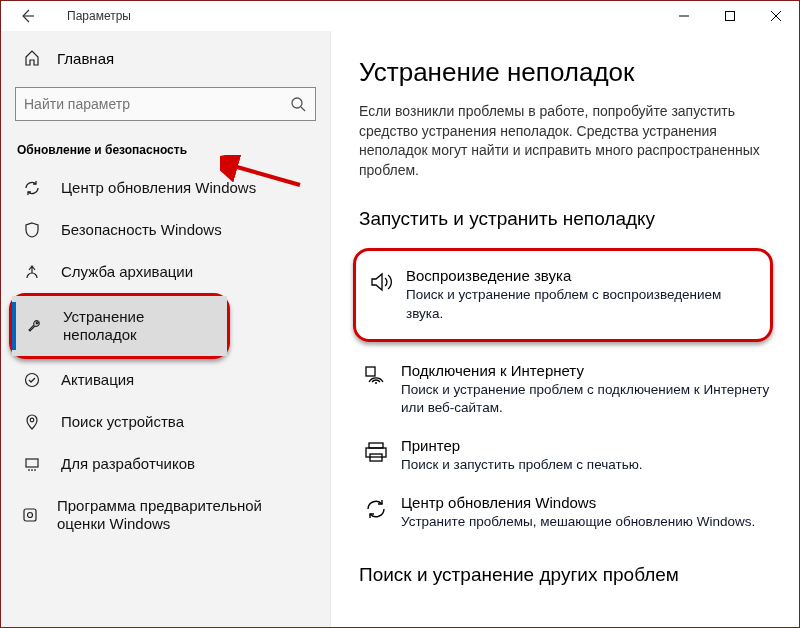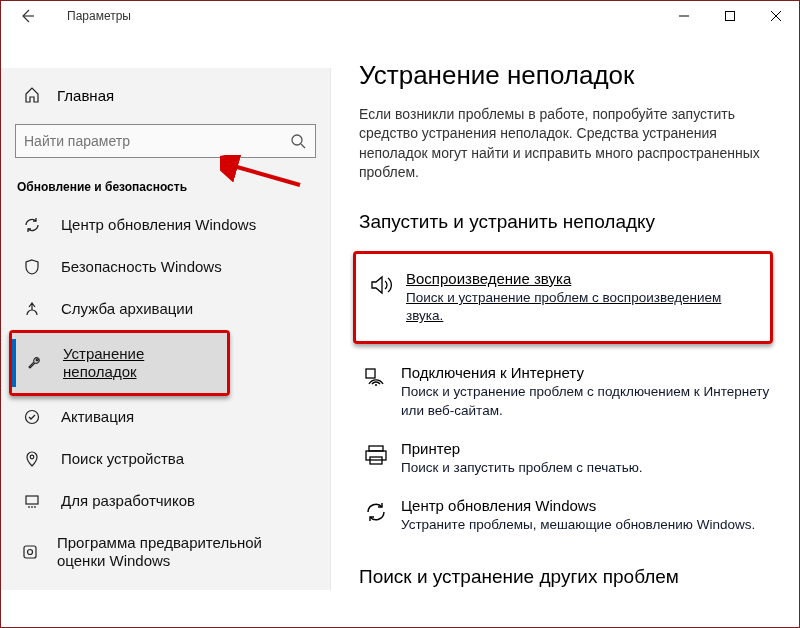"Главная" .body { align-items: center -> none }
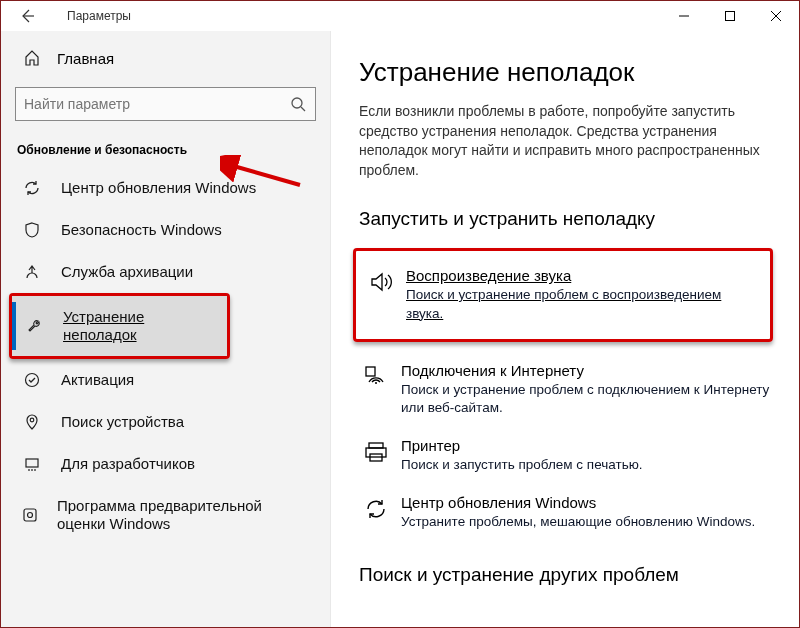"Воспроизведение звука" .highlight-red { border-radius: 4px -> 16px; text-decoration: underline -> none }
